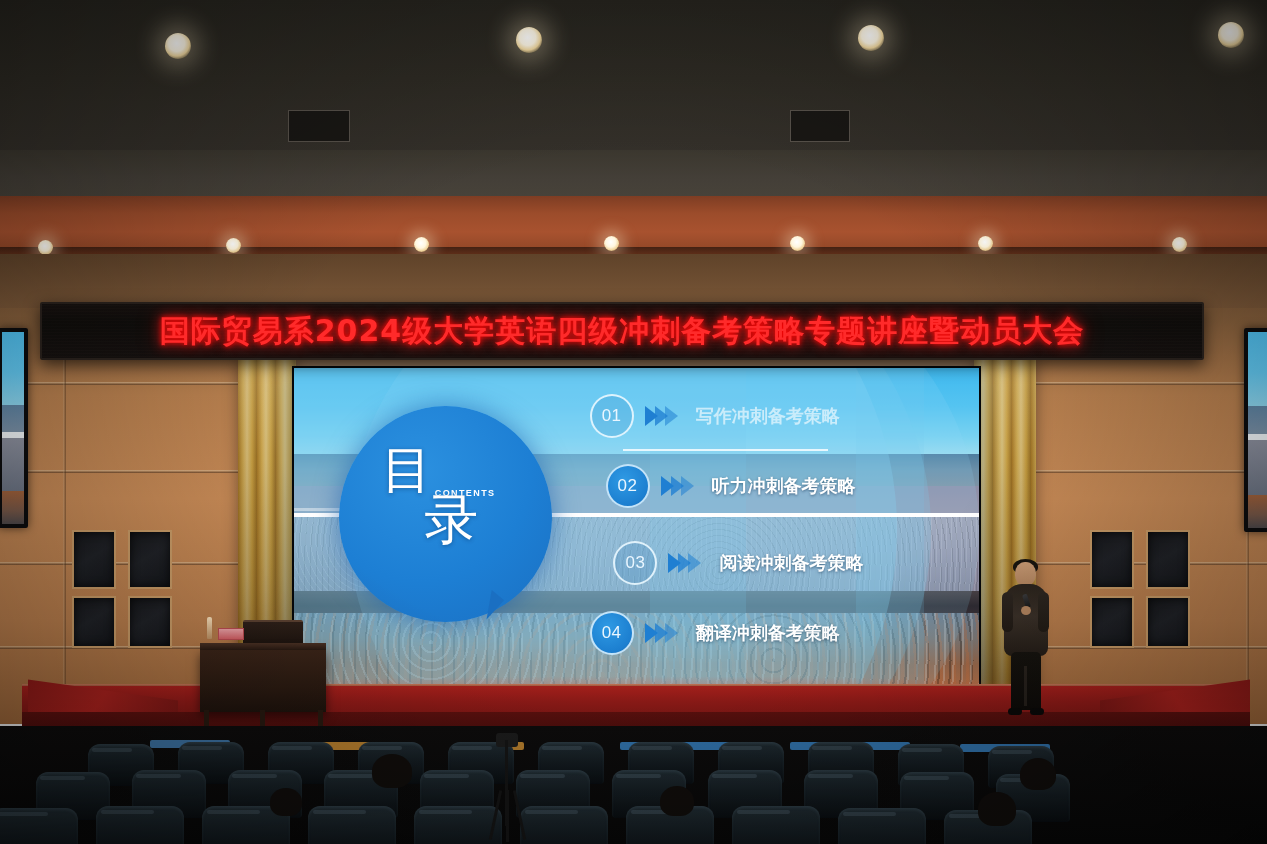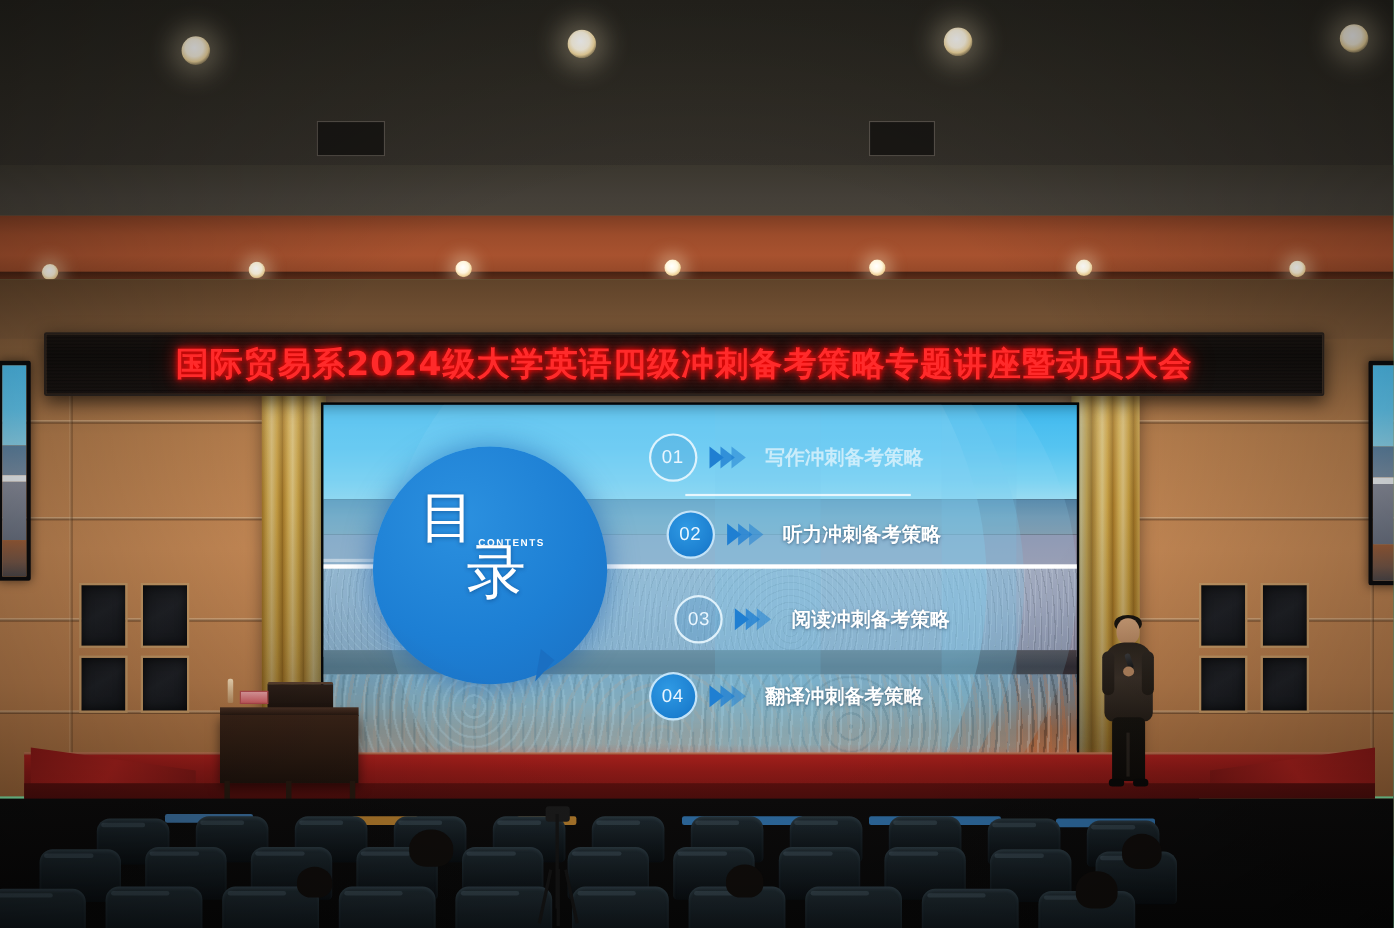"国际贸易系2024级大学英语四级冲刺备考策略专题讲座暨动员大会" #stage-photo { background: #86efac -> #e5e5e5 }
